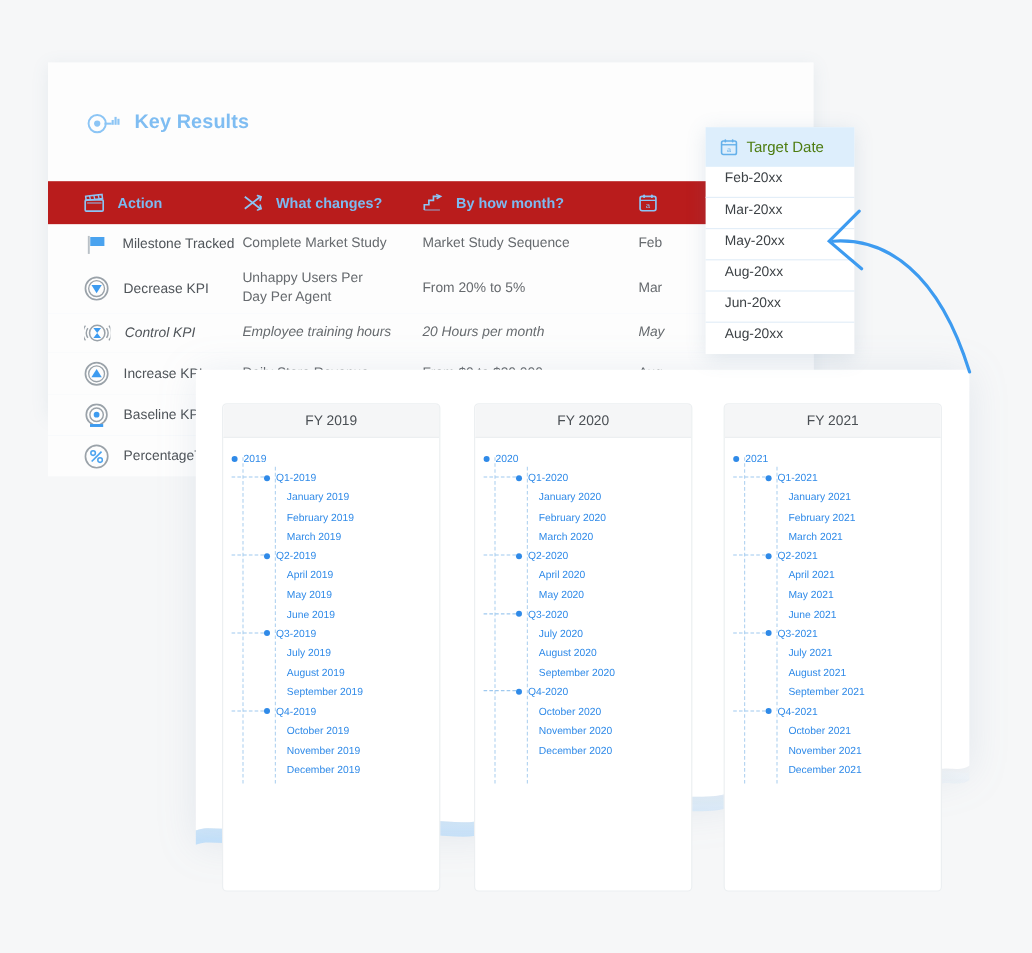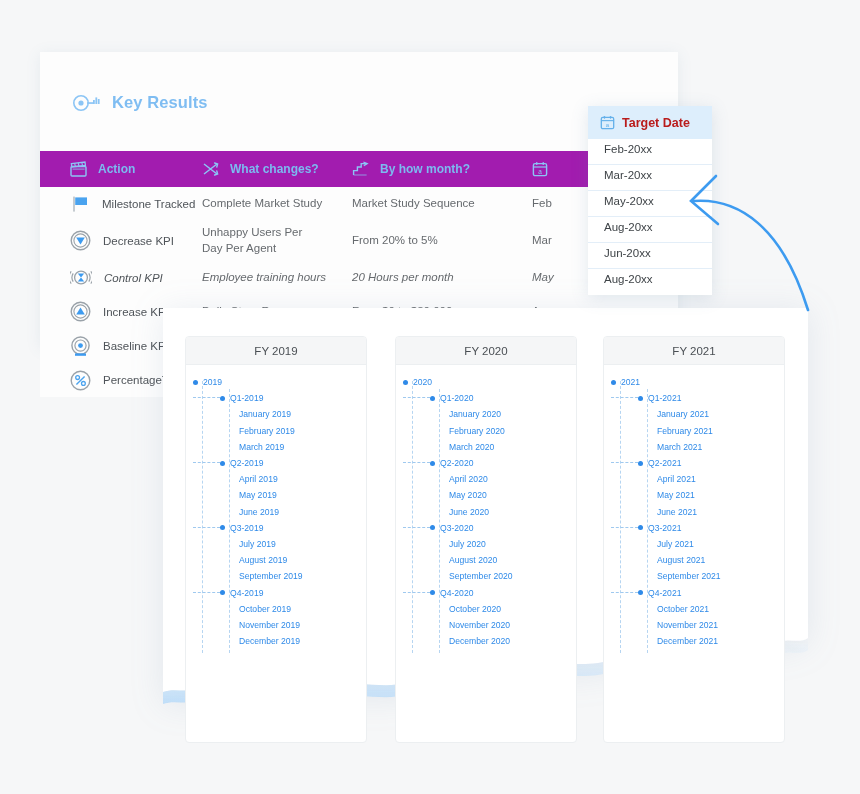"Target Date" #dd .dd-head .t { color: #b91c1c -> #4d7c0f; font-weight: bold -> normal }
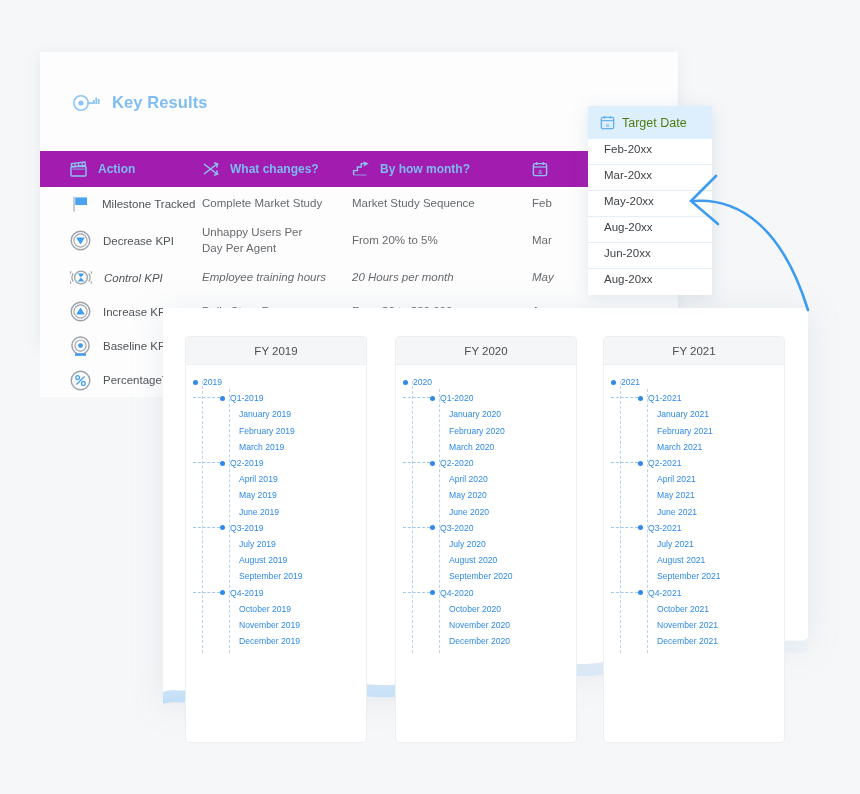"Action" .kr-head { background: #a21caf -> #b91c1c }
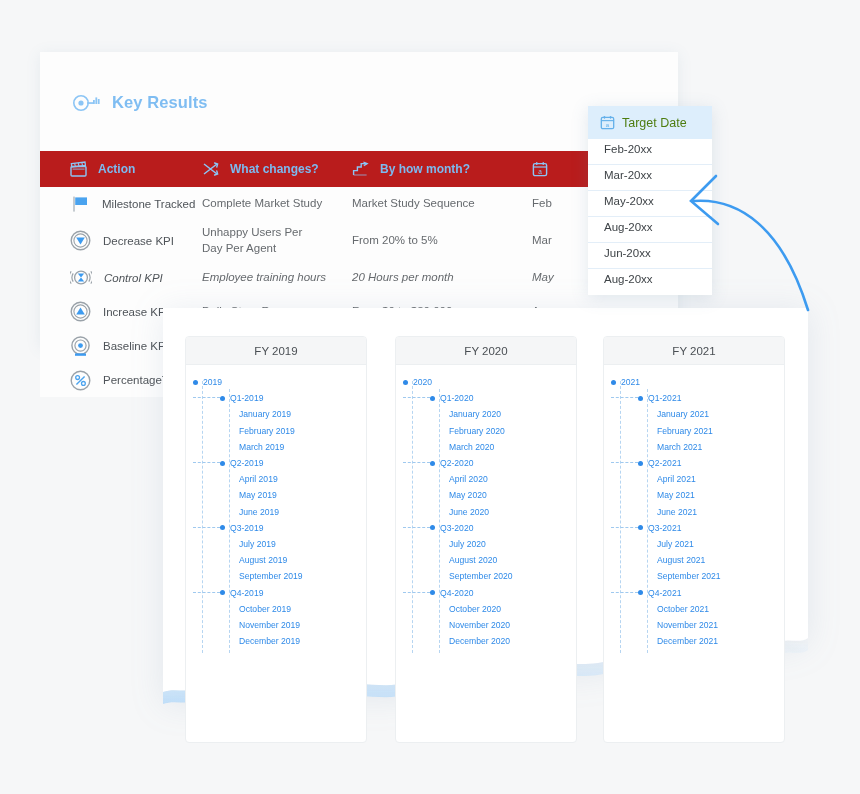"June 2020" div.node { html: <div> <span>June 2020</span> </div> -> none }
